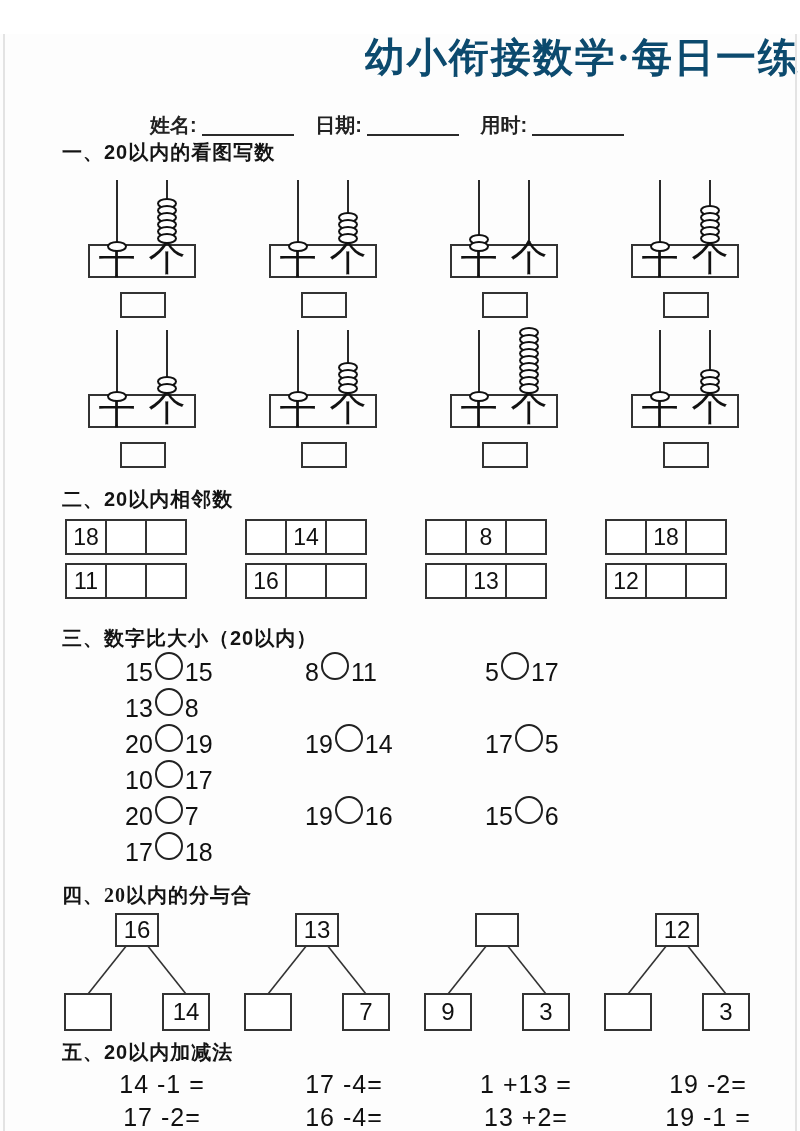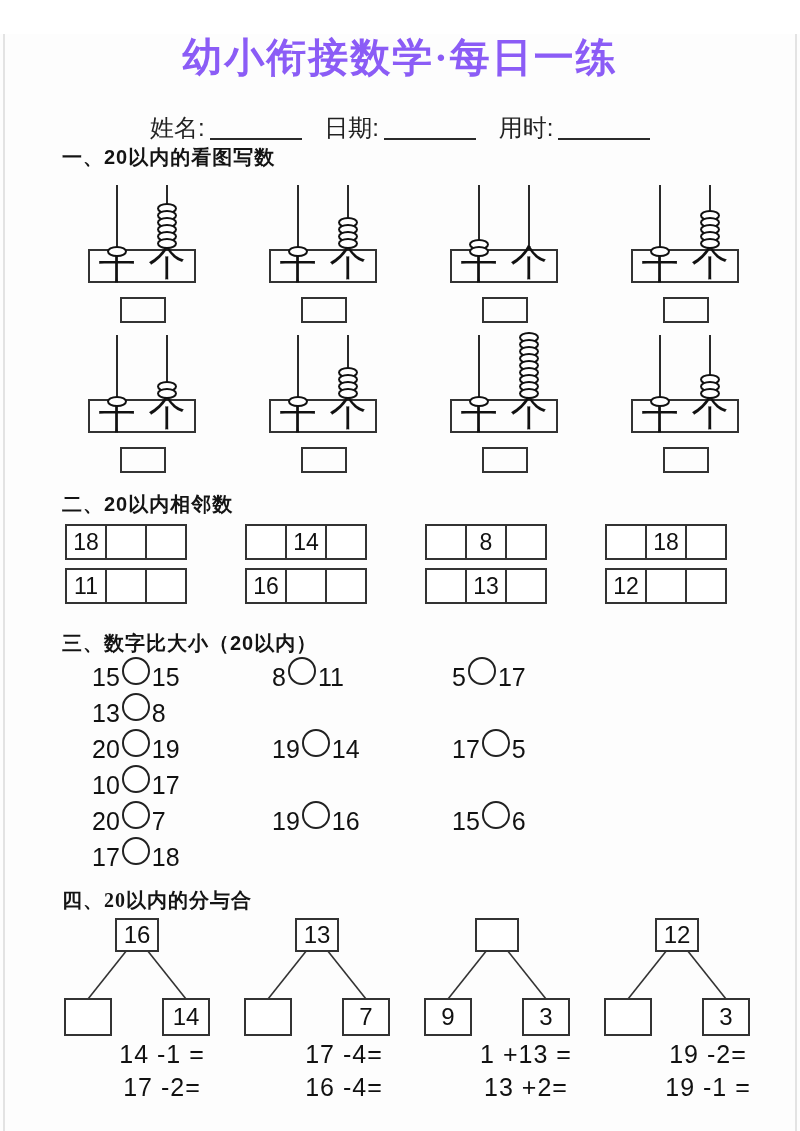"幼小衔接数学·每日一练" .title { color: #8b5cf6 -> #0c4a6e; text-align: center -> right }
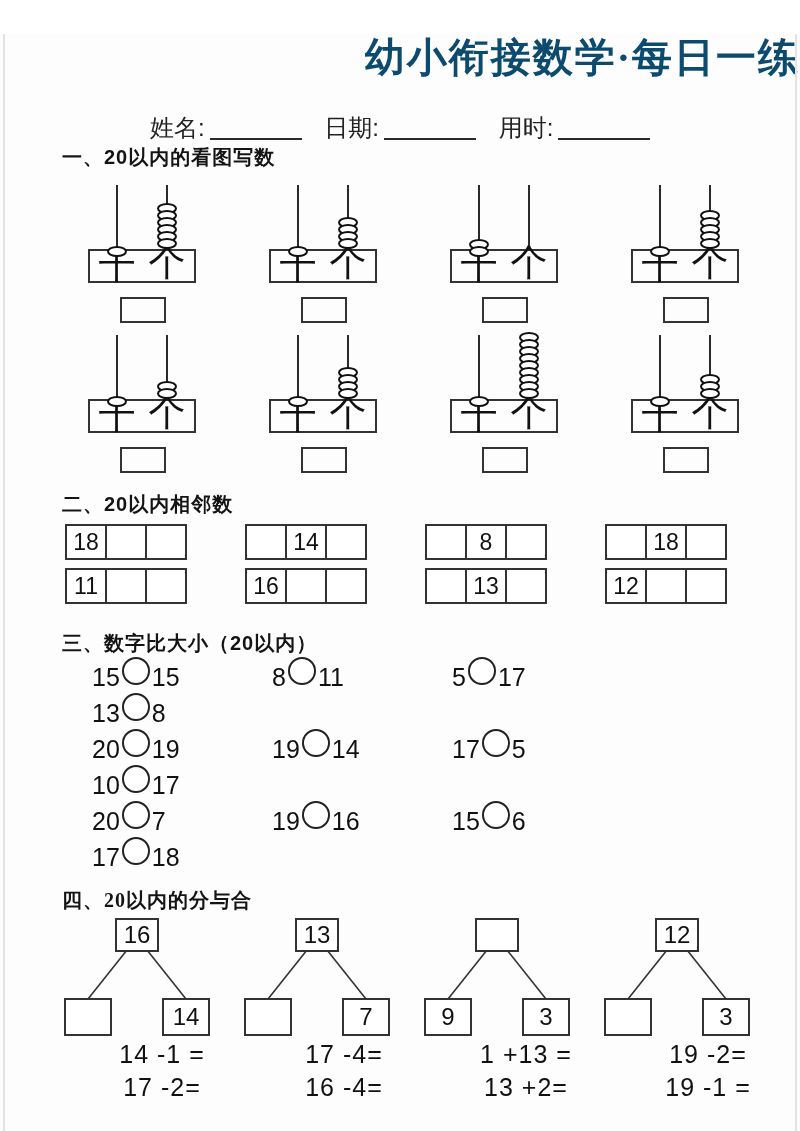"姓名: 日期: 用时:" .fields { font-size: 24px -> 20px; font-weight: none -> bold }
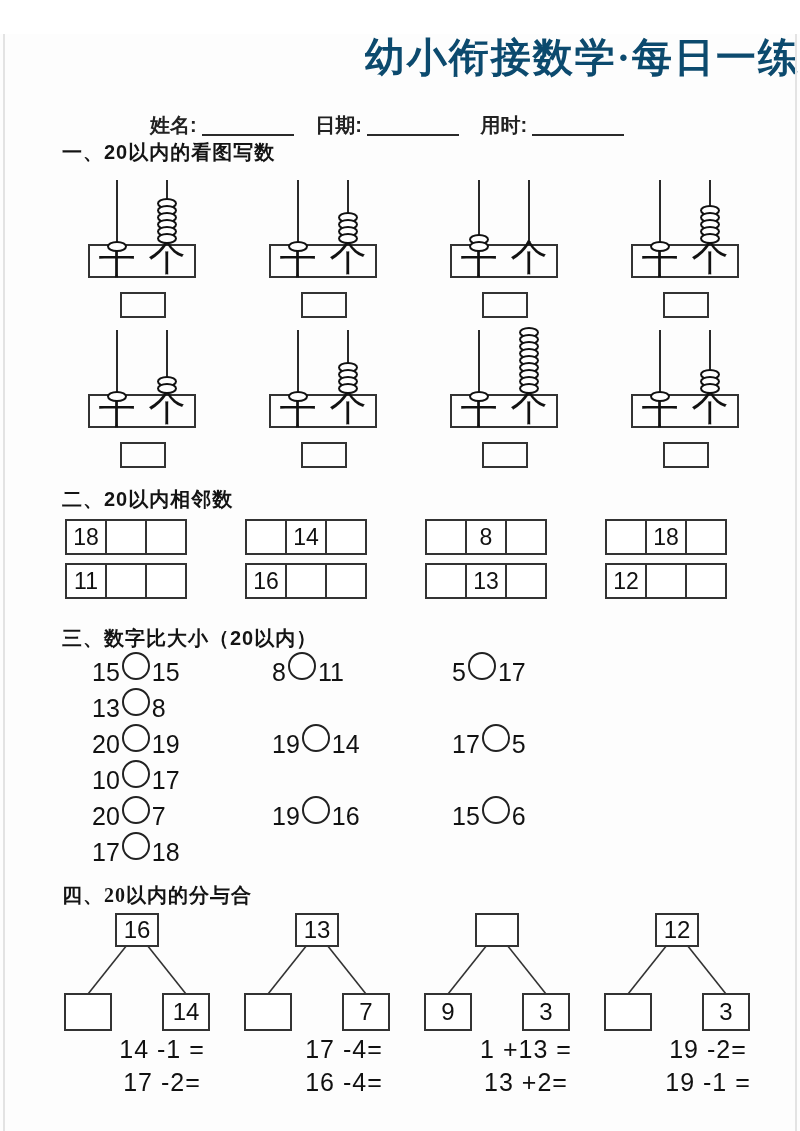"15 15 8 11 5" #cmp-rows { margin-left: none -> 33px }
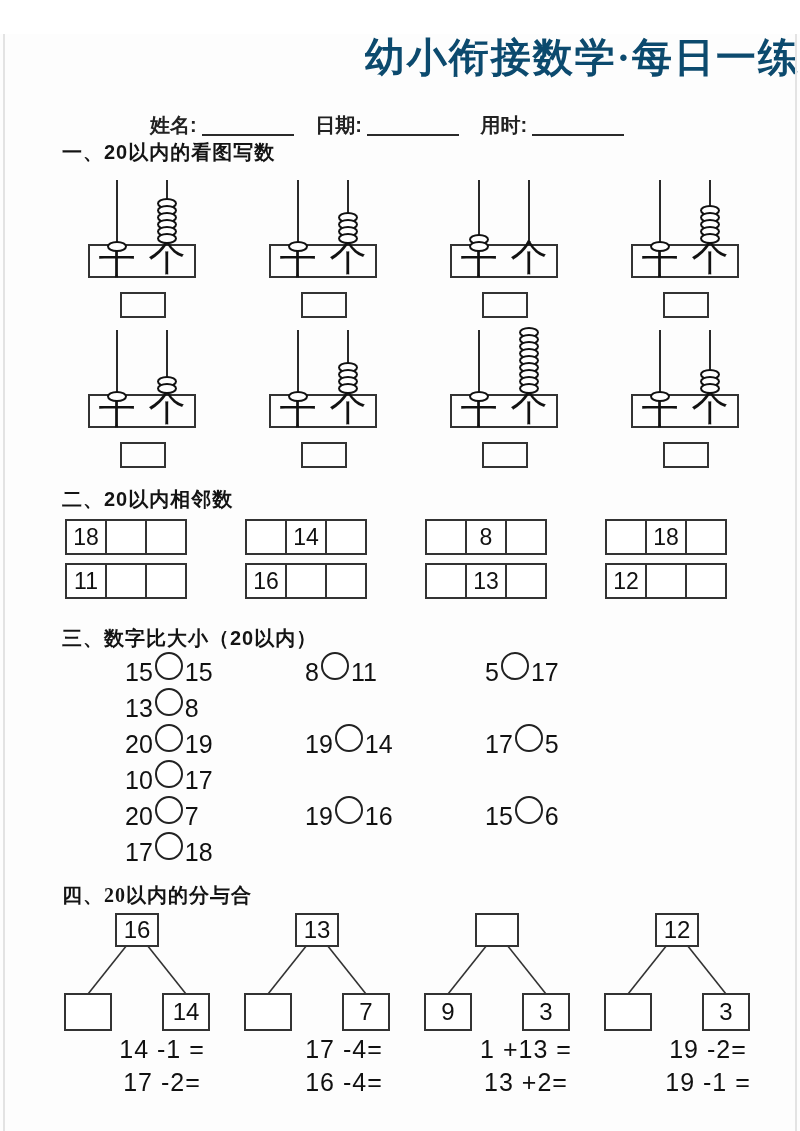"五、20以内加减法" h2.sec-h { html: none -> <h2>五、20以内加减法</h2> }
